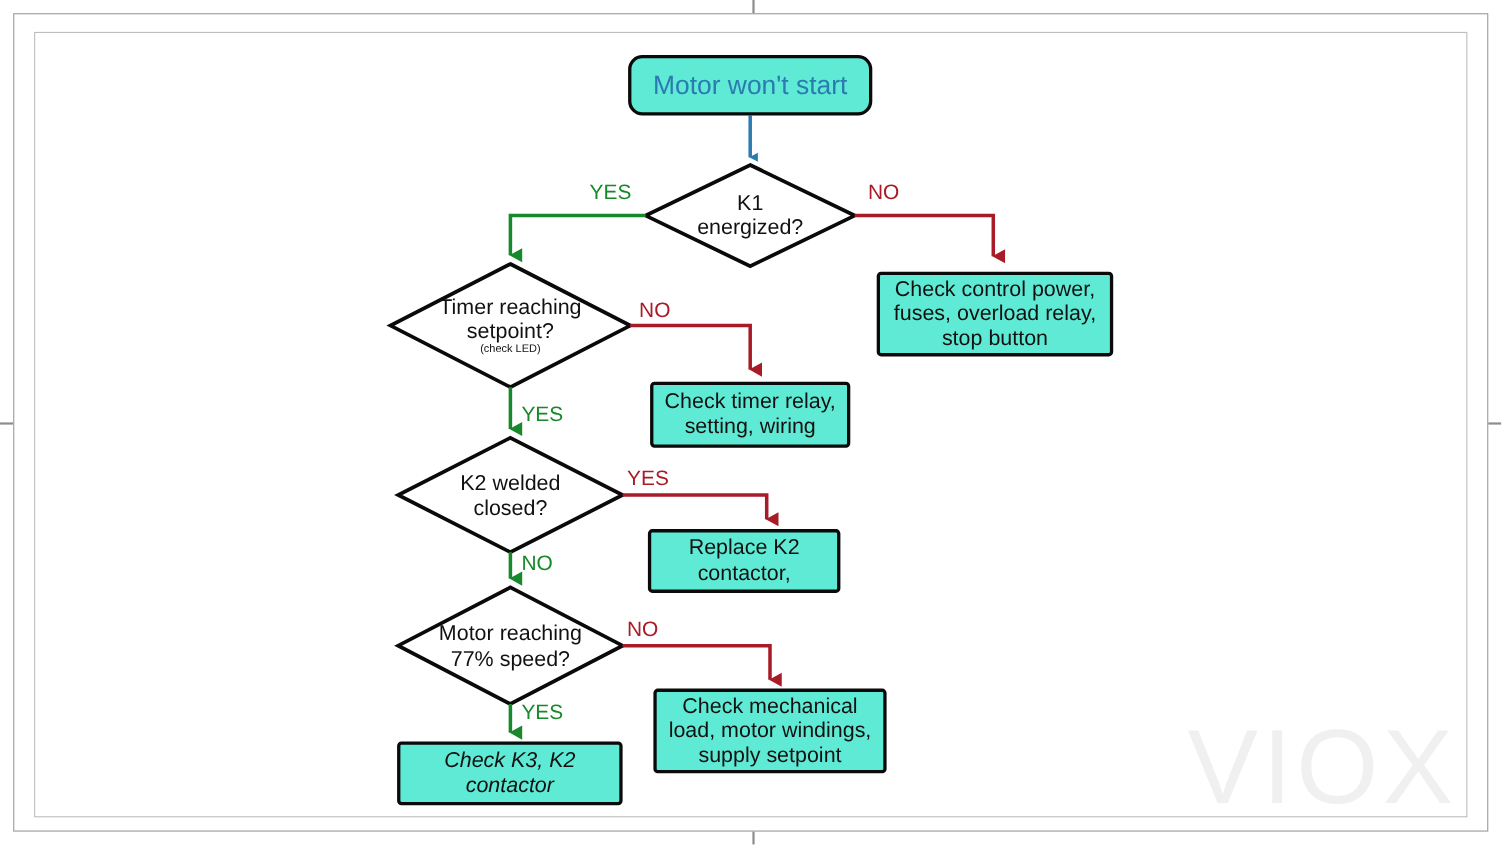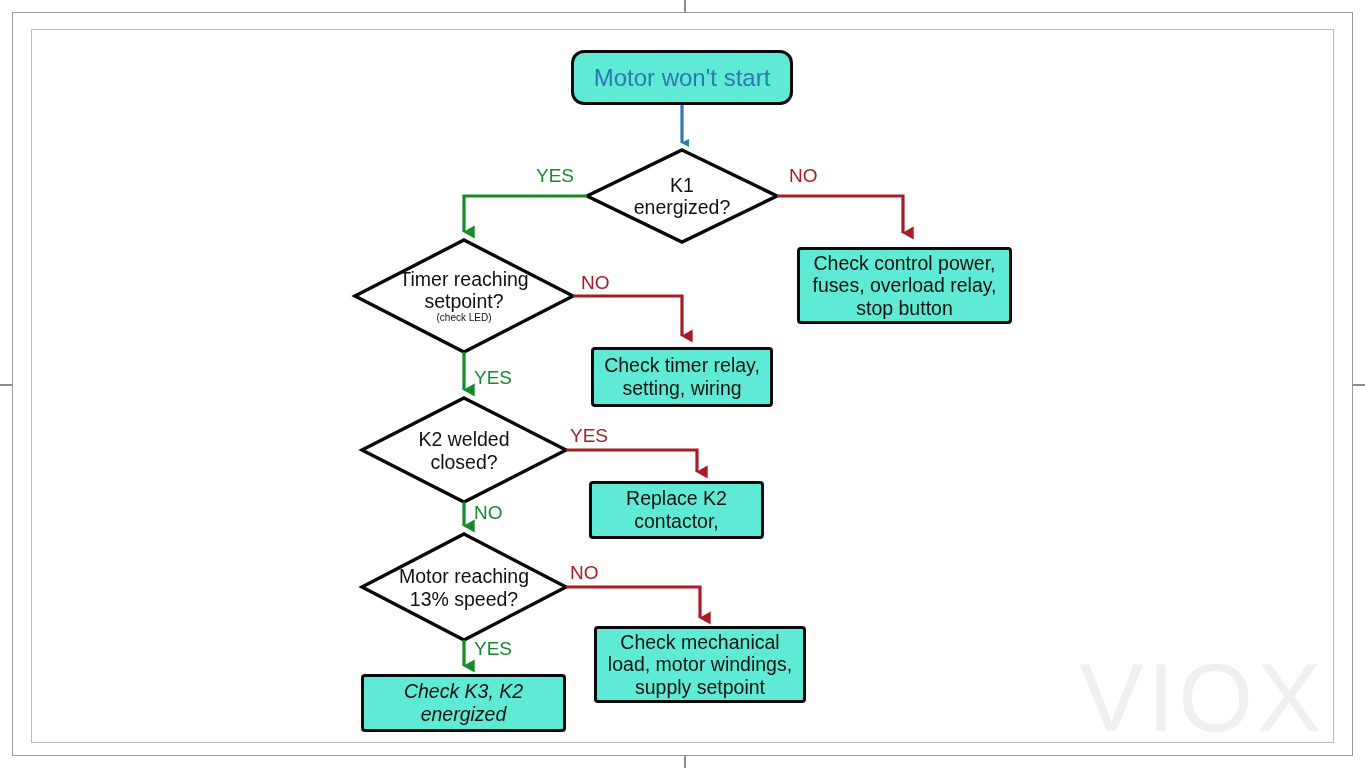"13% speed?" span { text: 13% -> 77% }
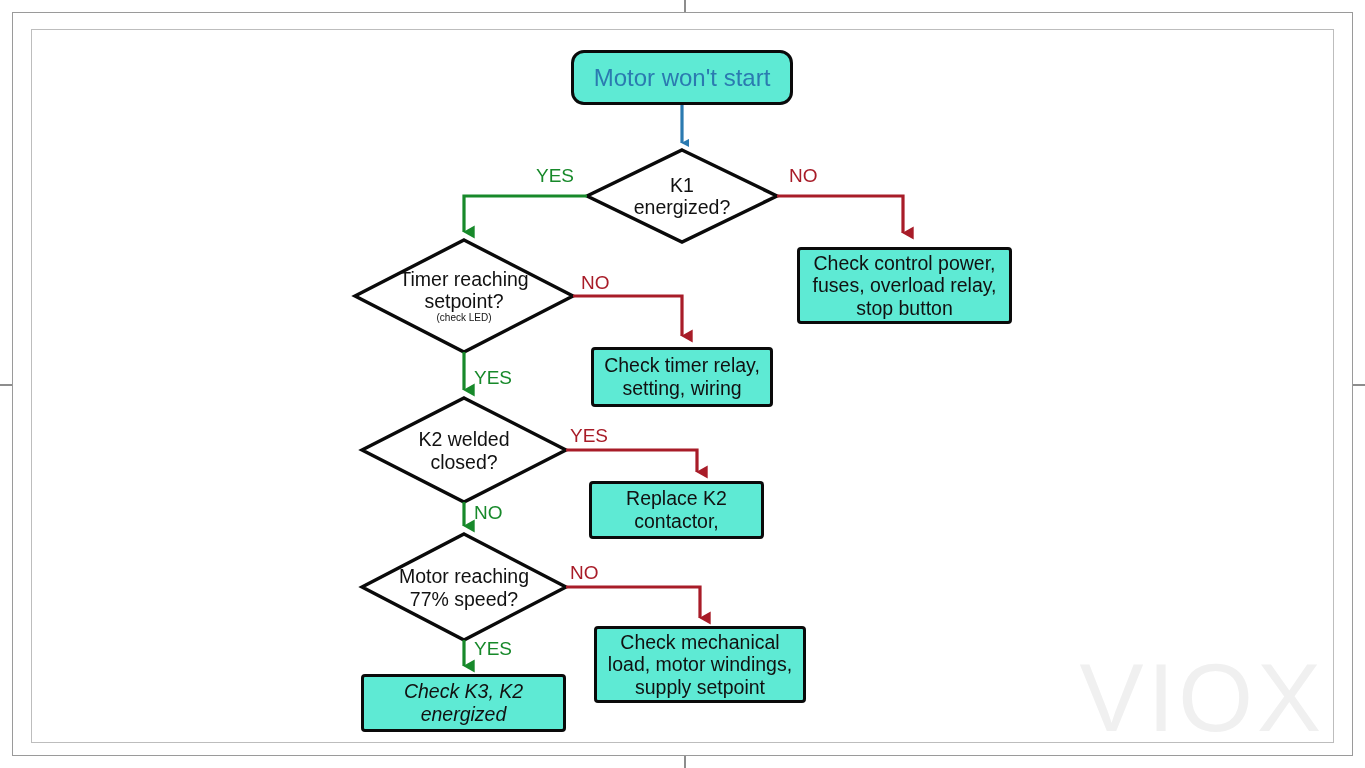"energized" div { text: energized -> contactor }
